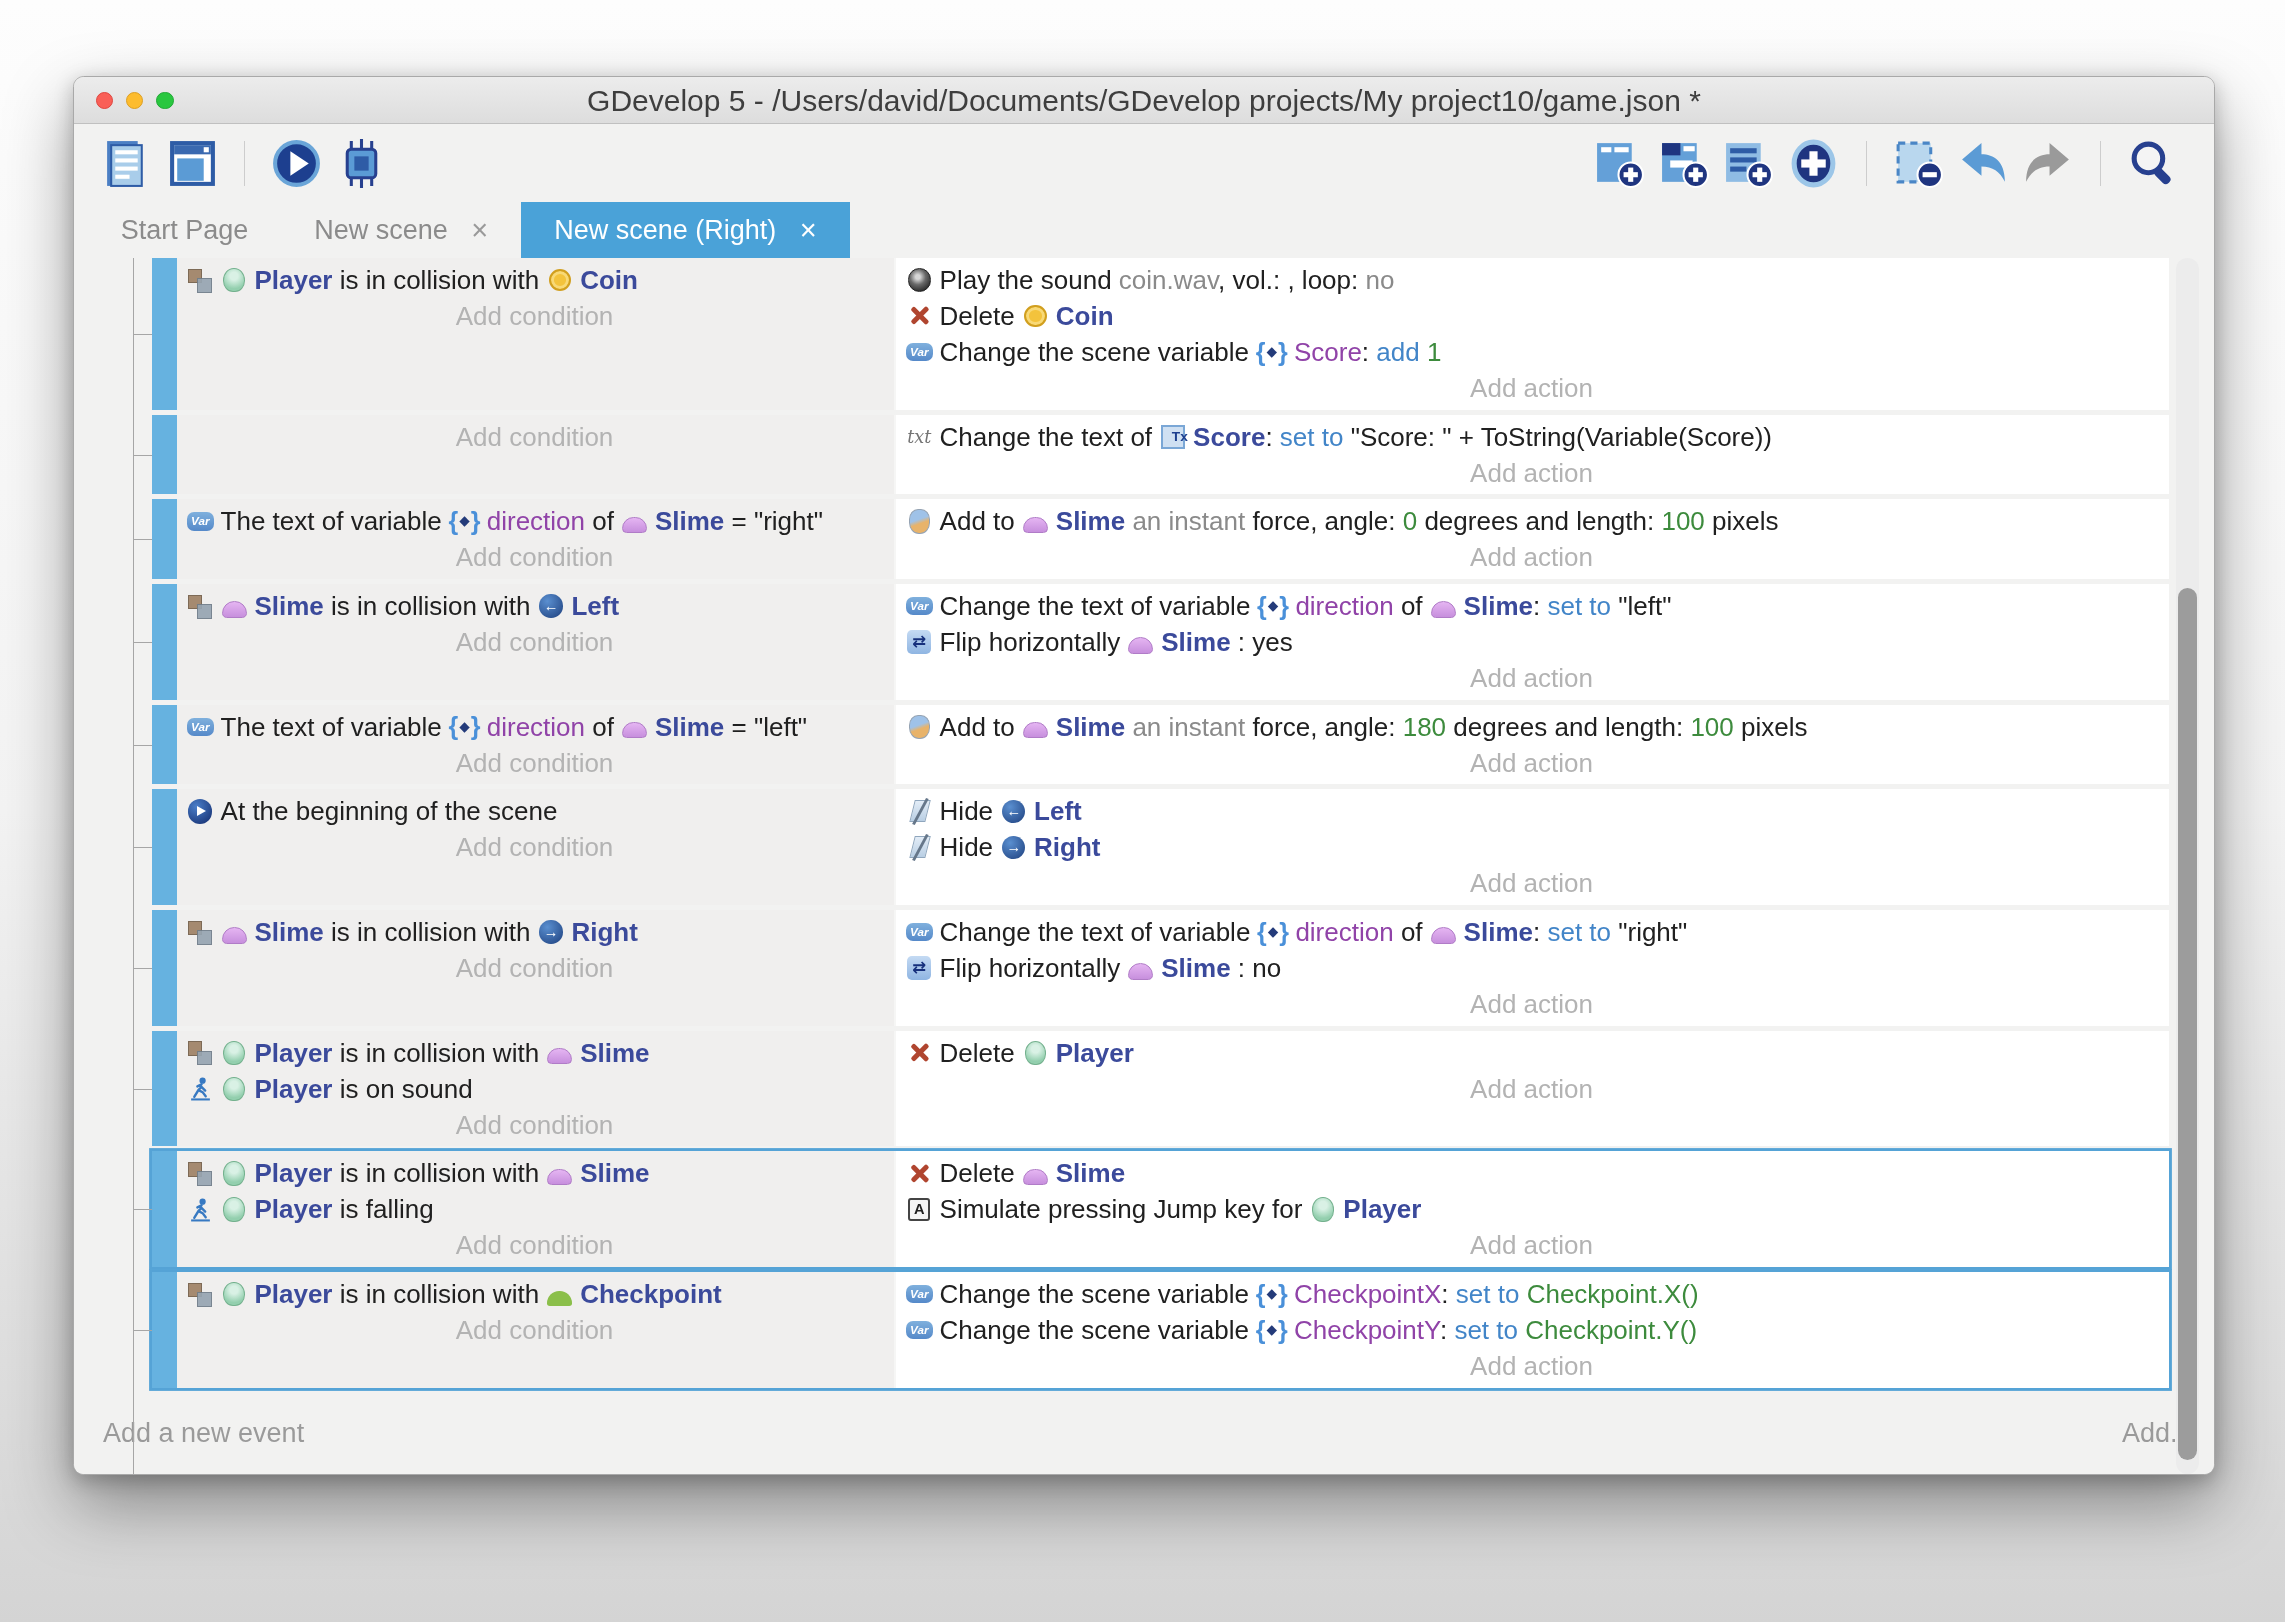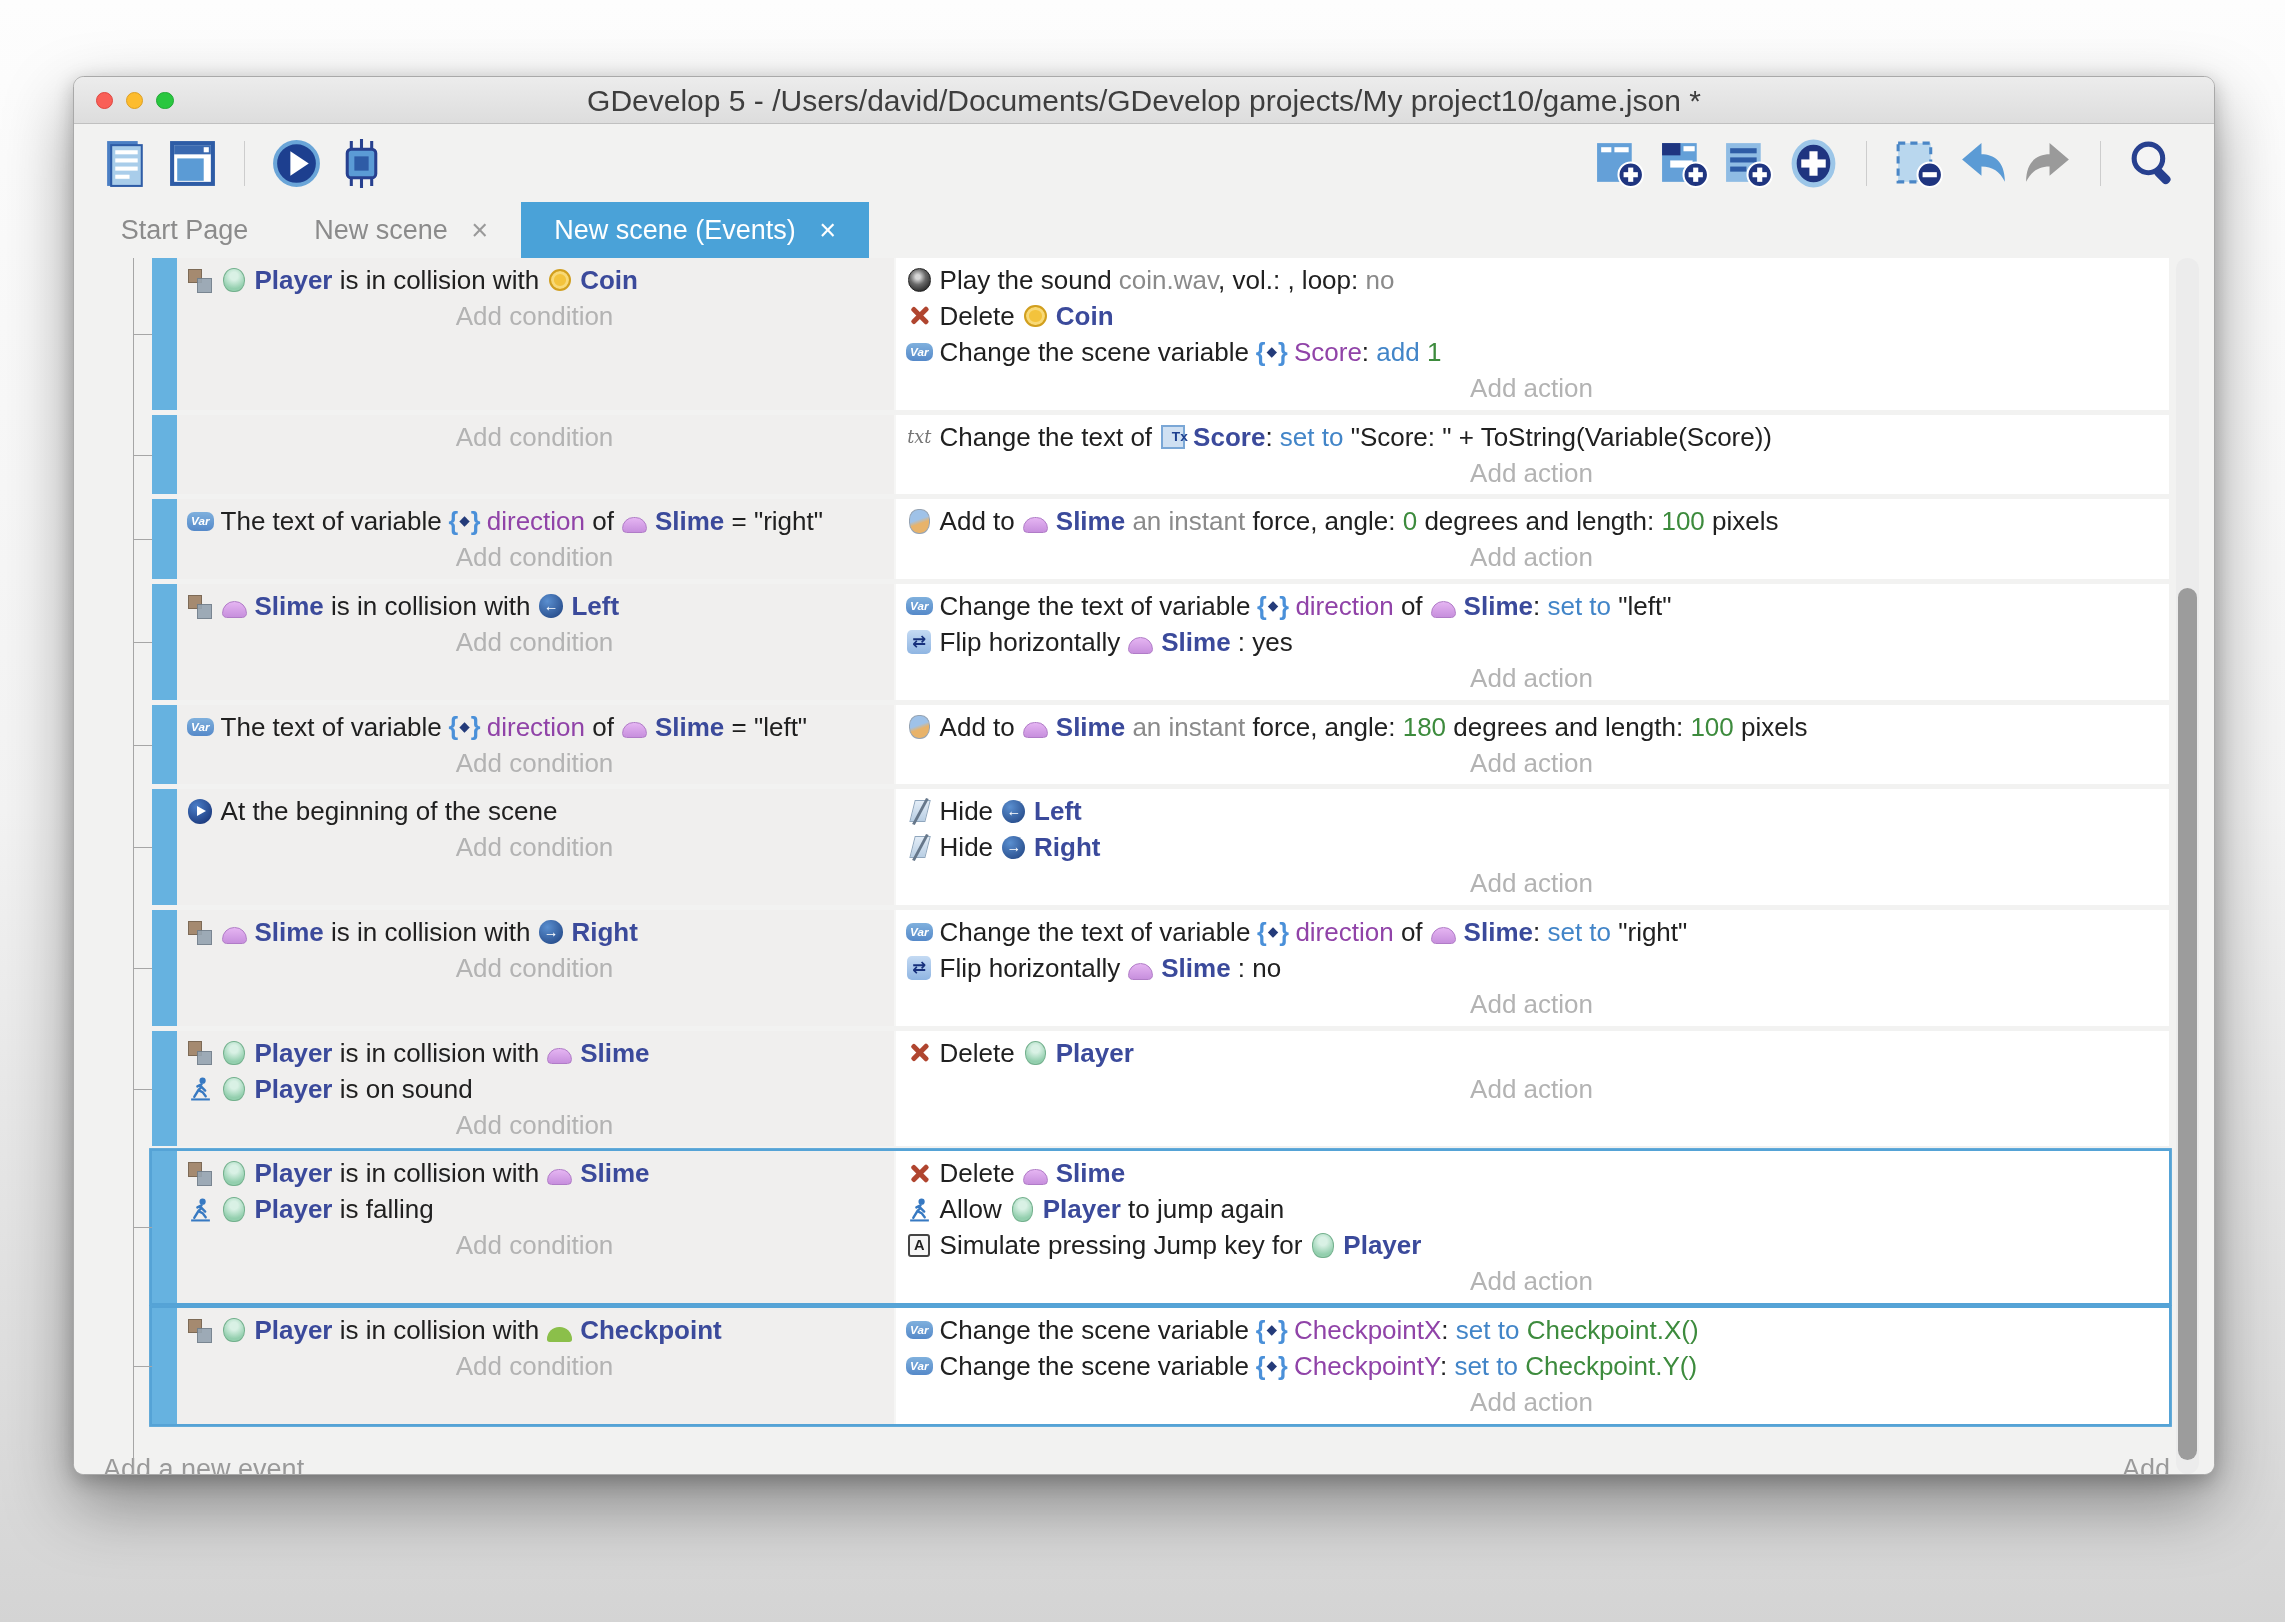"New scene (Events)" span { text: Events -> Right }
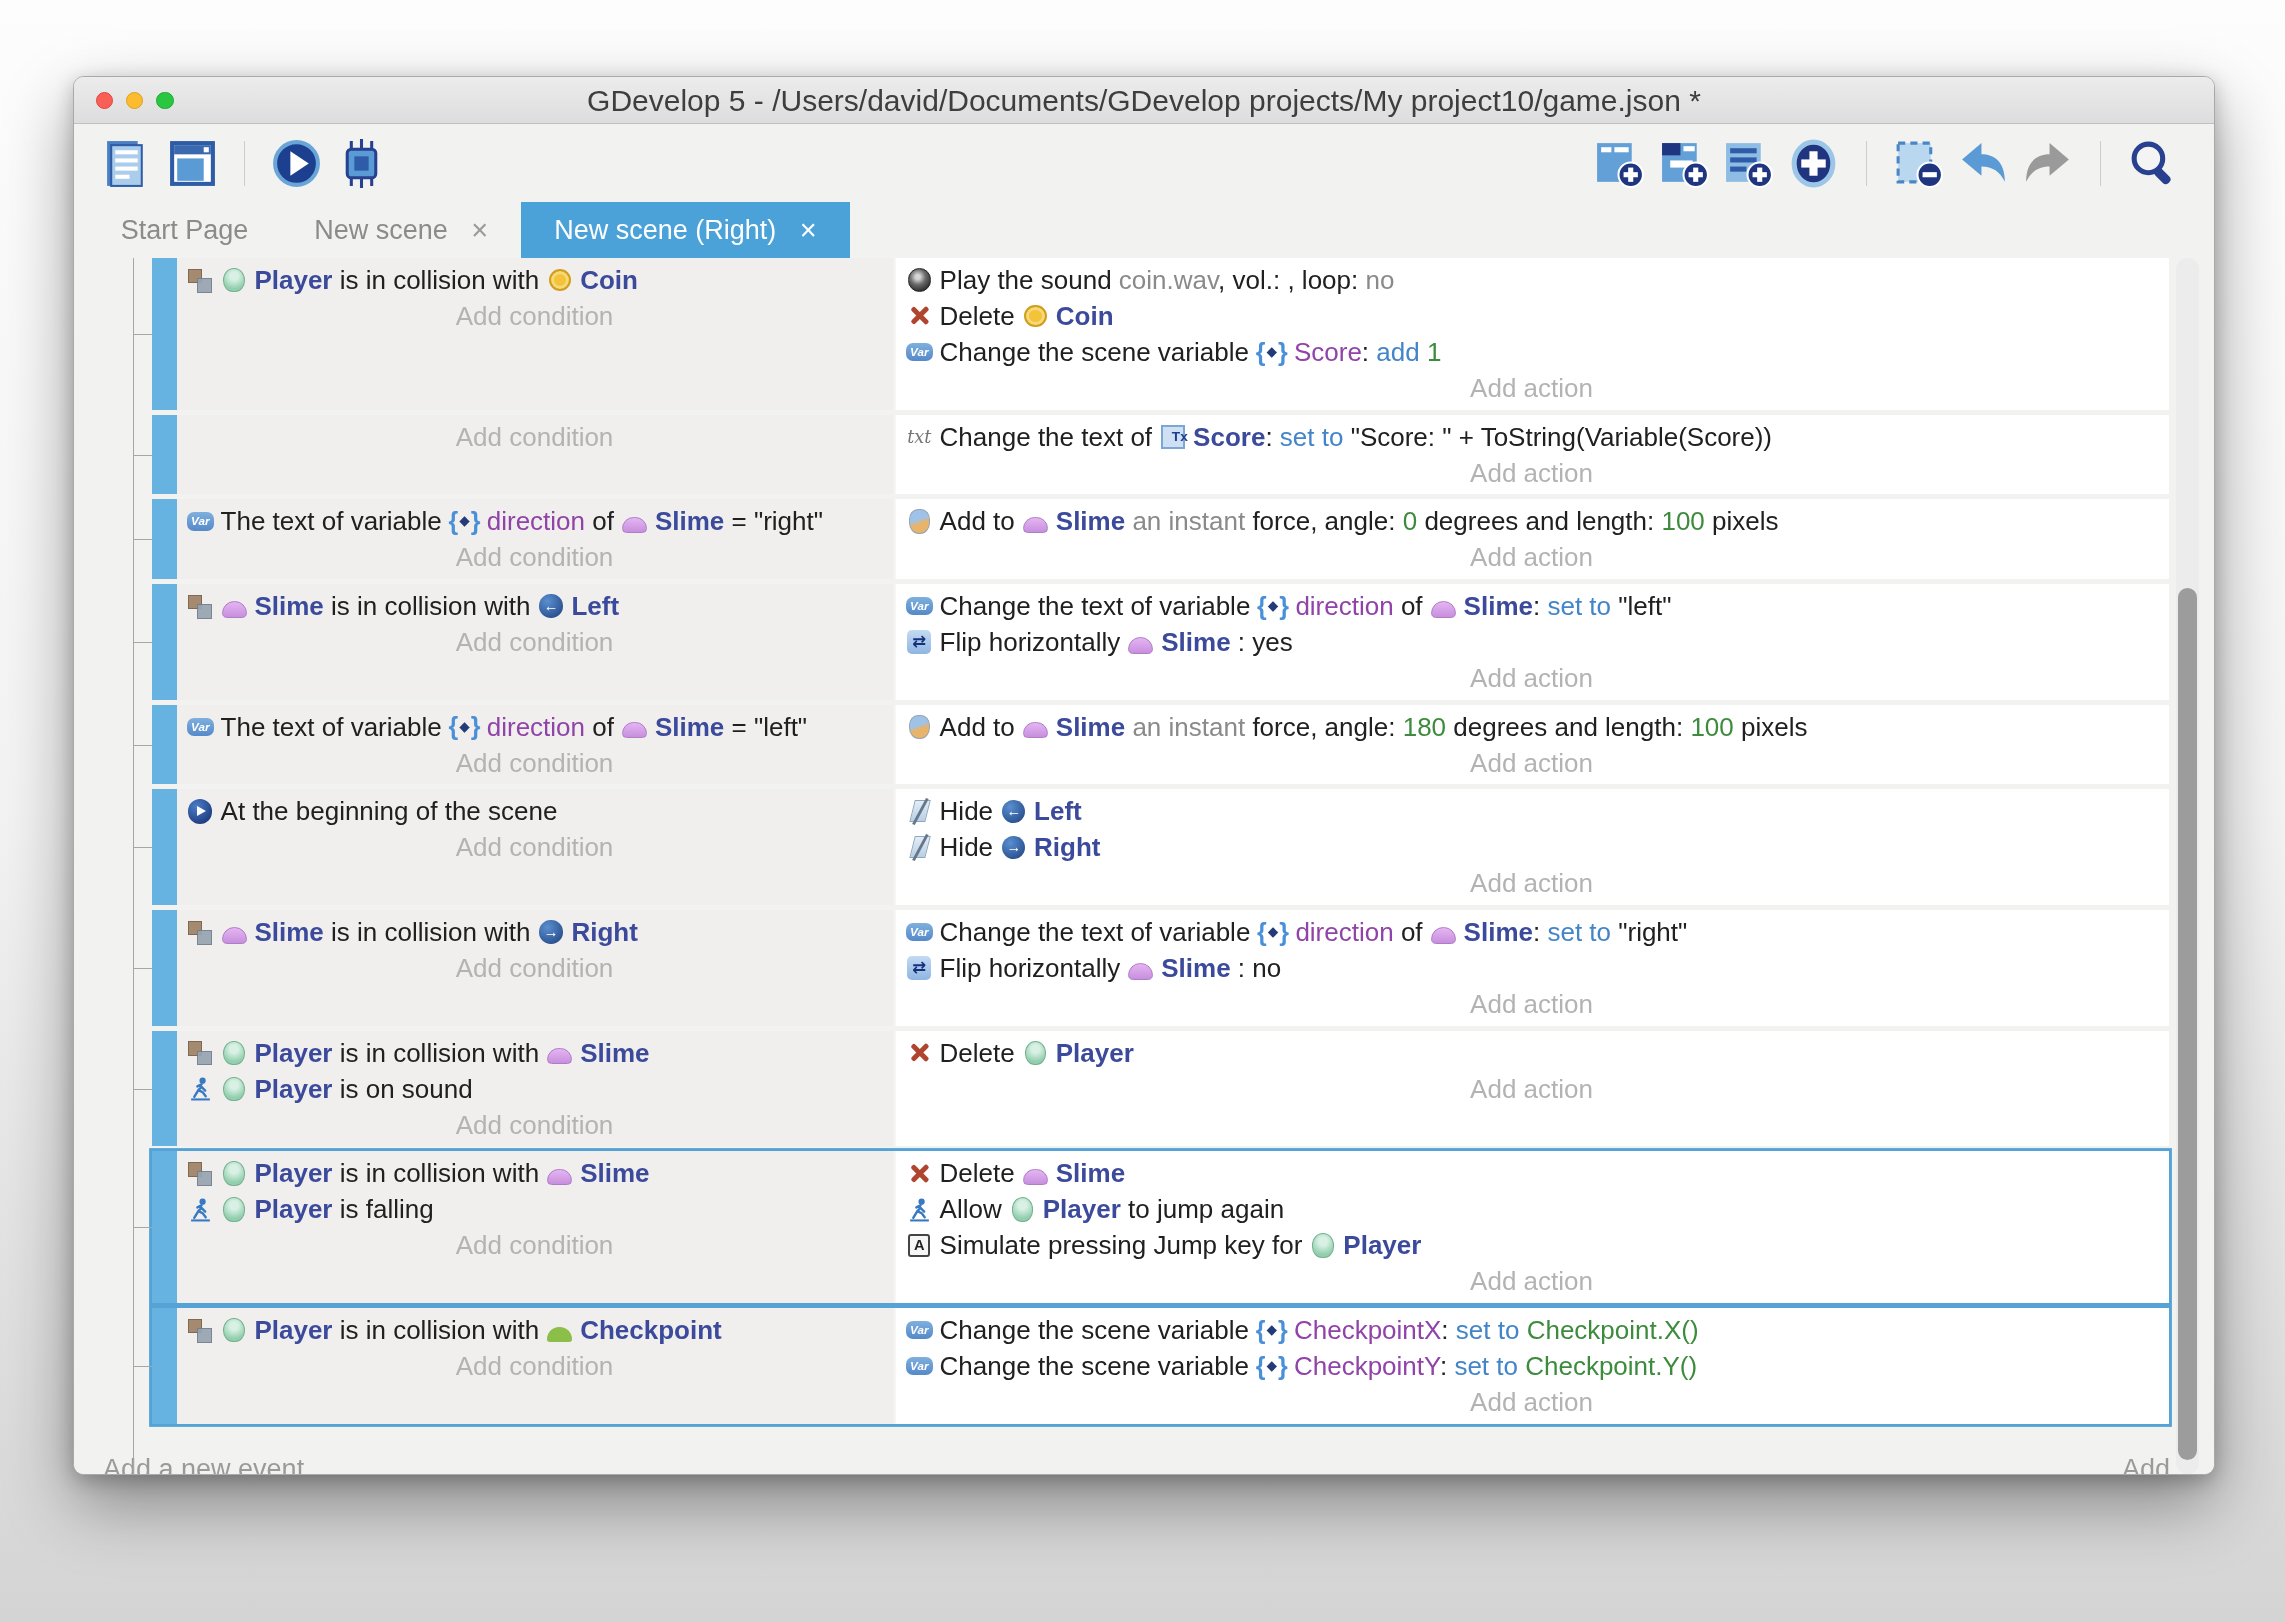"Allow Player to jump again" div.line { html: <div><span> <svg> <circle></circle> <path></path> <line></line> </svg> </span><span>Allow </span><span> <span></span> </span><span>Player</span><span> to jump again</span></div> -> none }
